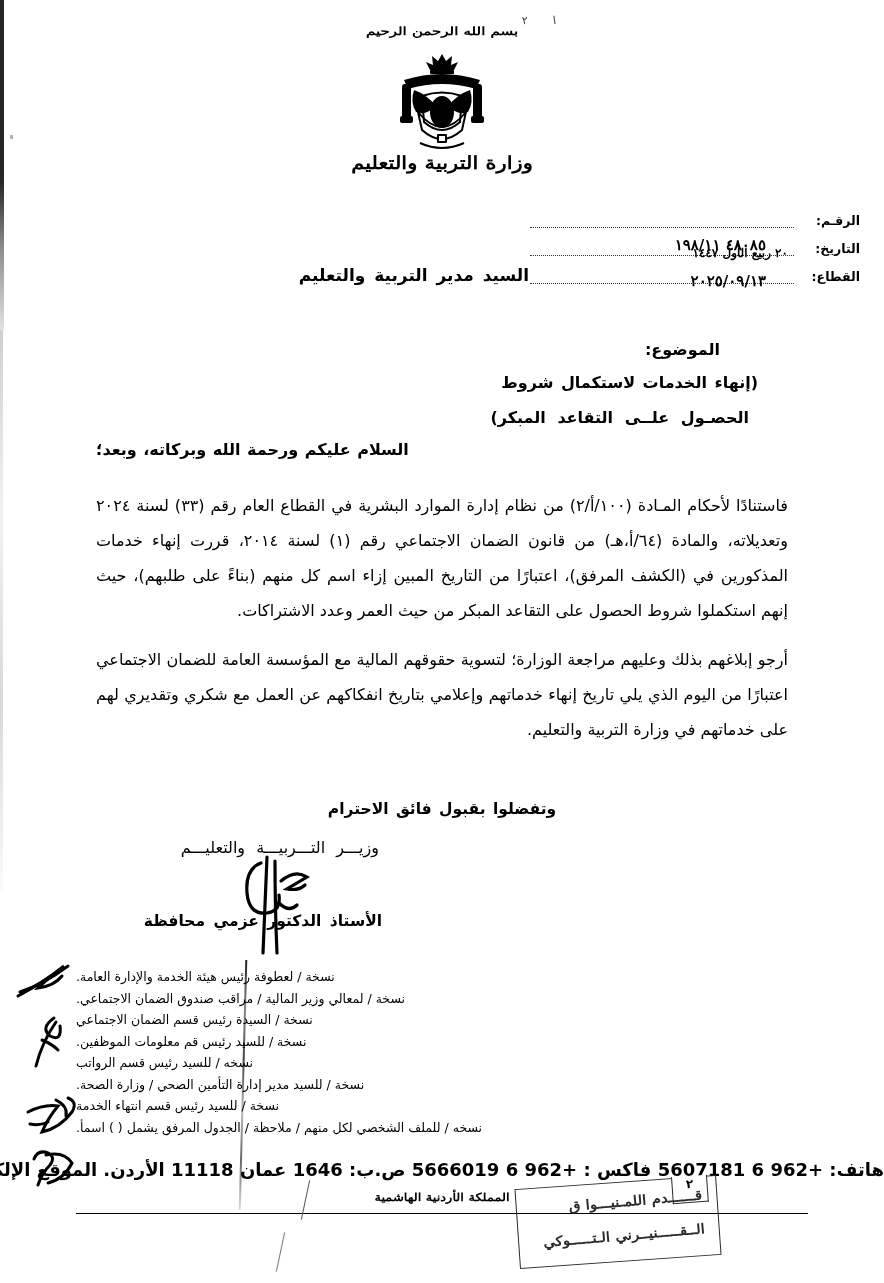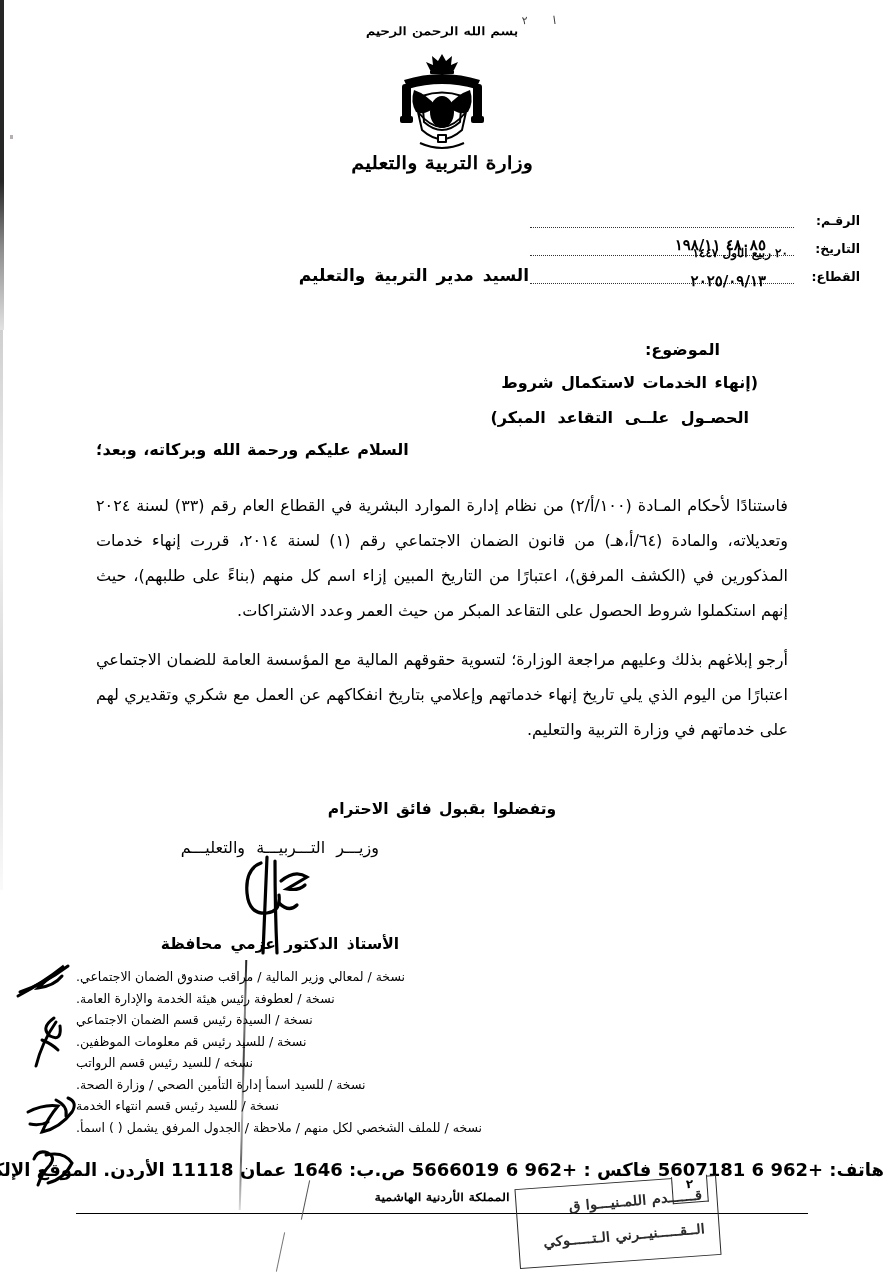"الأستاذ الدكتور عزمي محافظة" .sig-name { margin-top: 23px -> none; right: 485px -> 502px }
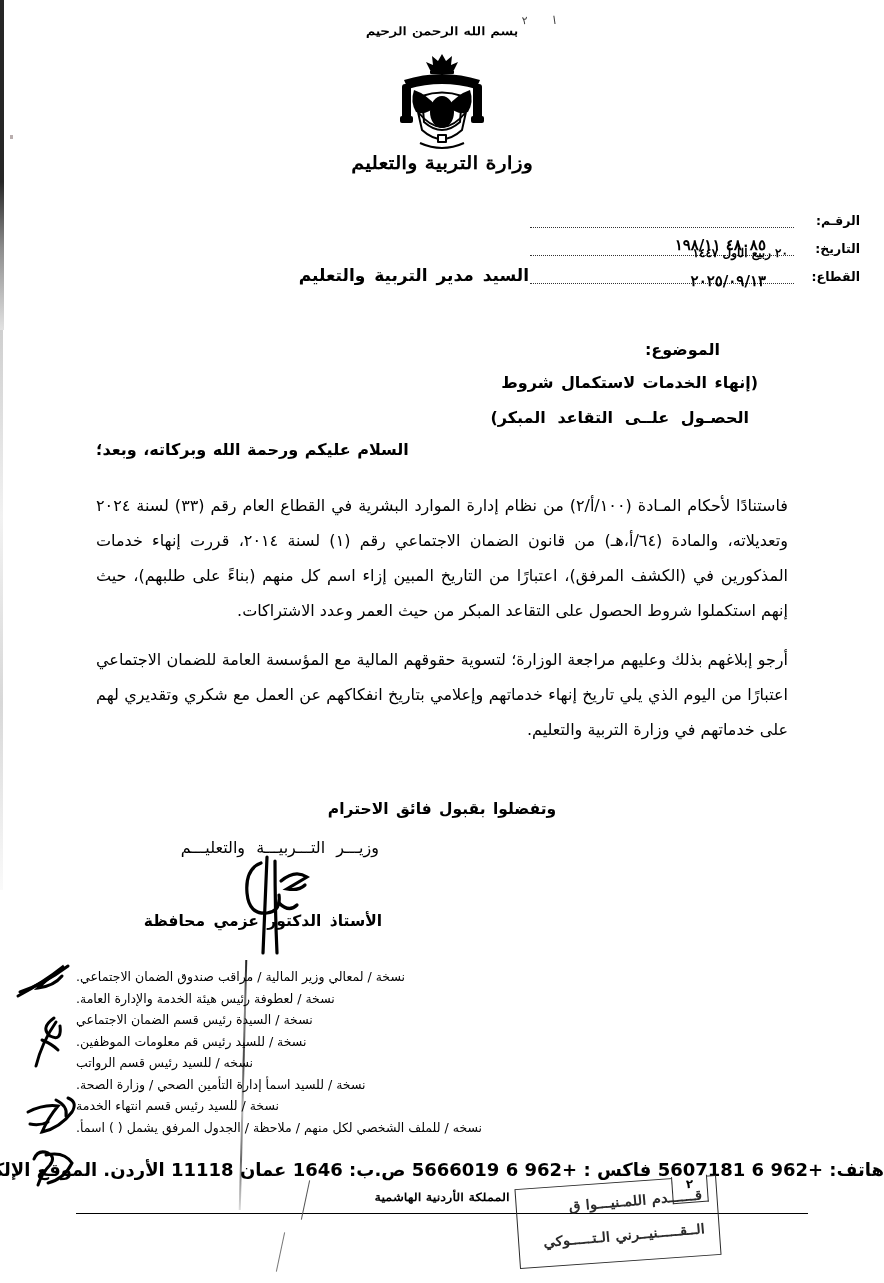"نسخة / لمعالي وزير المالية" div.cc-line { order: before "نسخة / لعطوفة رئيس هيئة" -> after "نسخة / لعطوفة رئيس هيئة" }
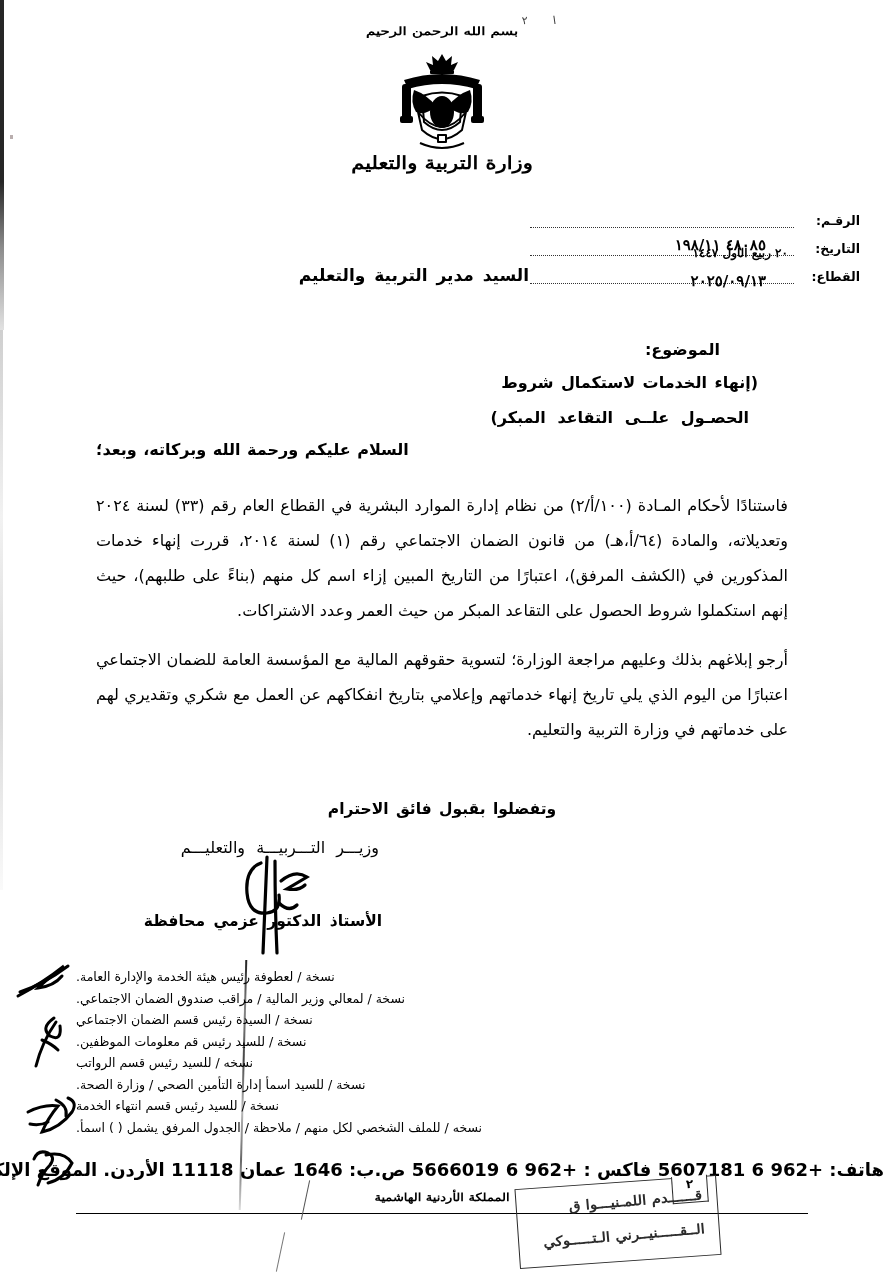"نسخة / للسيد اسمأ إدارة" div.cc-line { text: اسمأ -> مدير }
